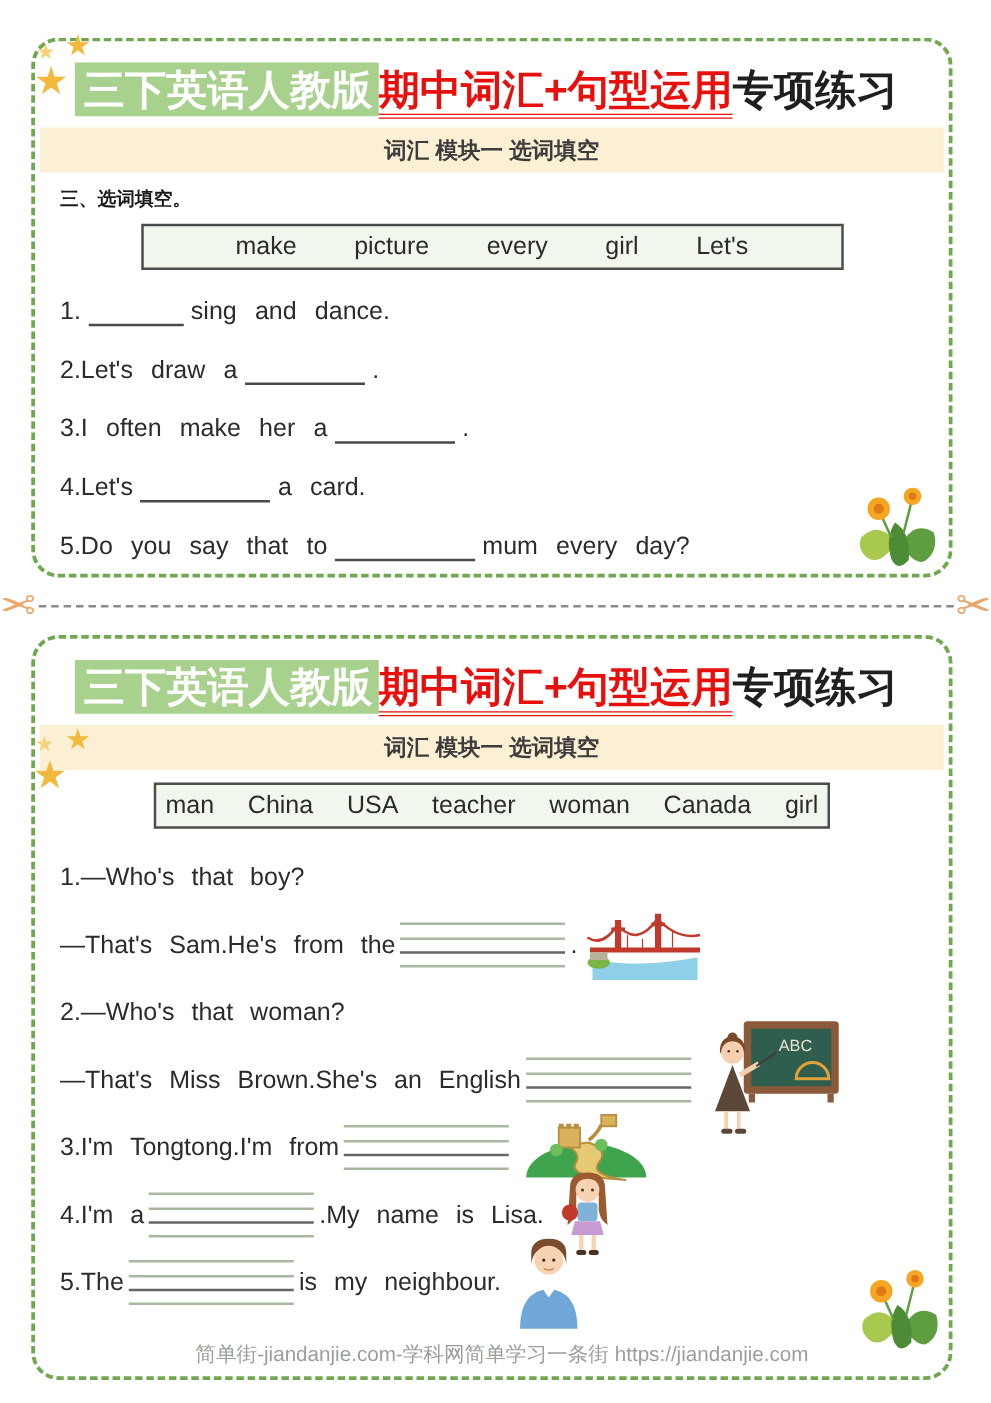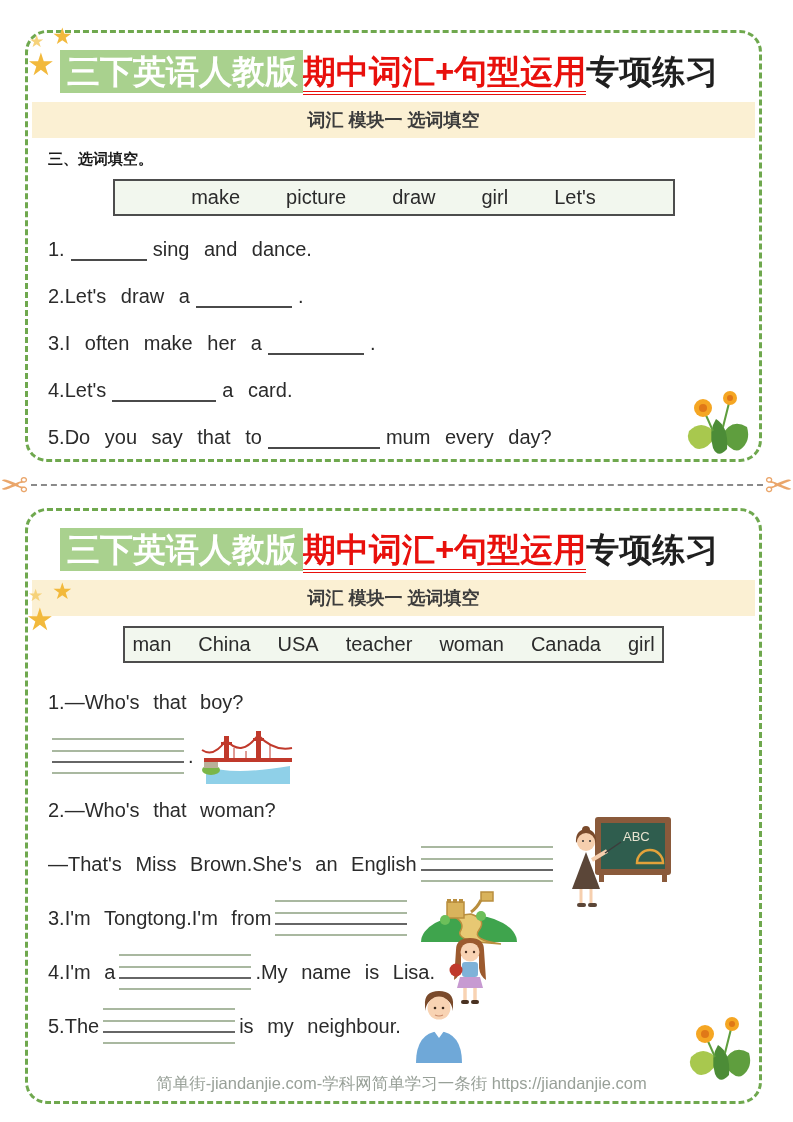"draw" span { text: draw -> every }
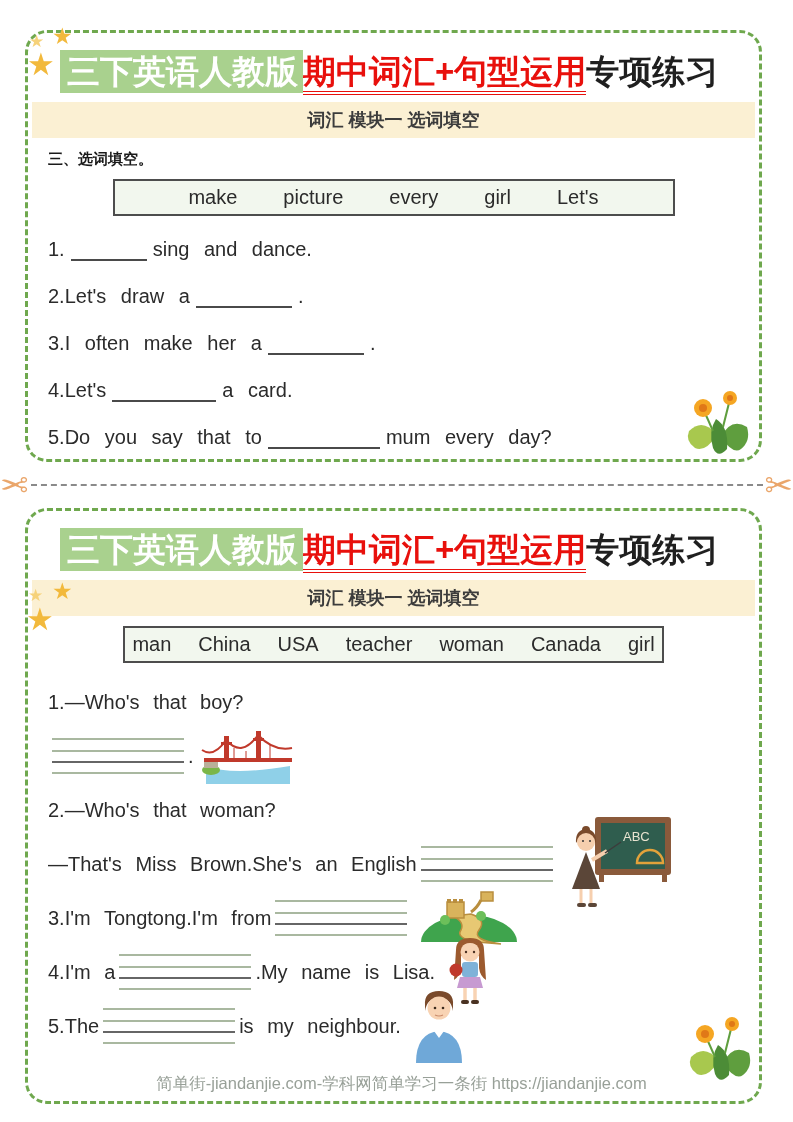"—That's Sam.He's from the" span { html: none -> <span>—That's Sam.He's from the</span> }
